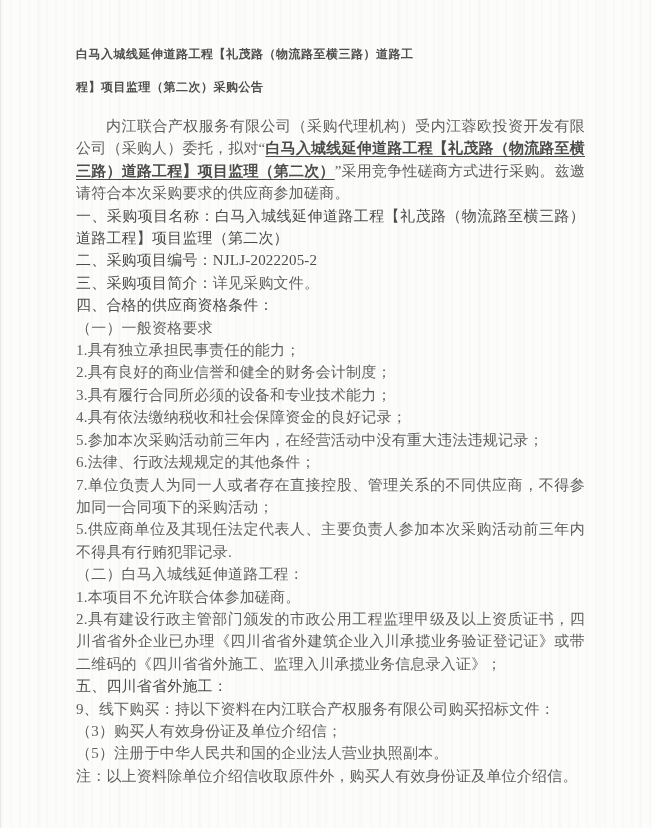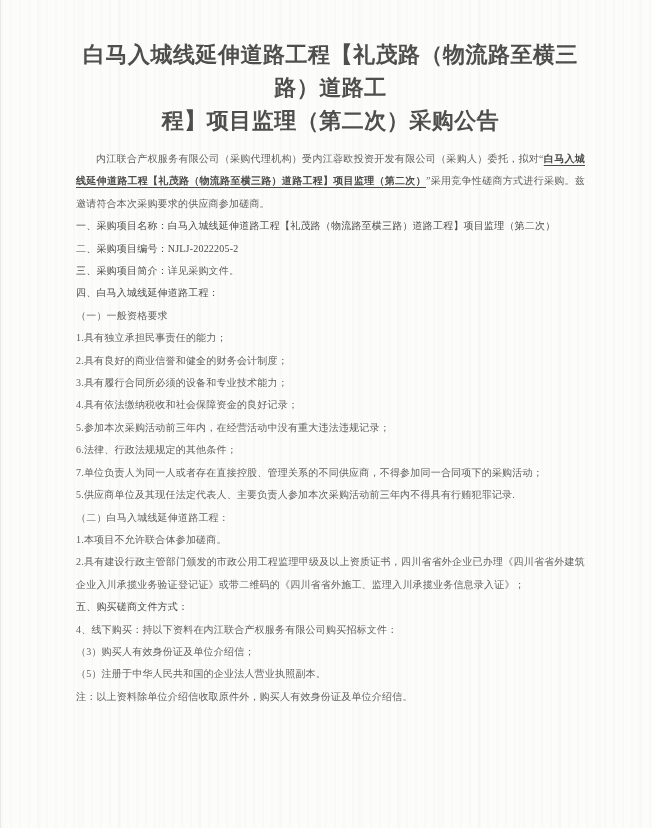"白马入城线延伸道路工程【礼茂路（物流路至横三路）道路工" .doc-title { font-size: 22px -> 12px; text-align: center -> none }
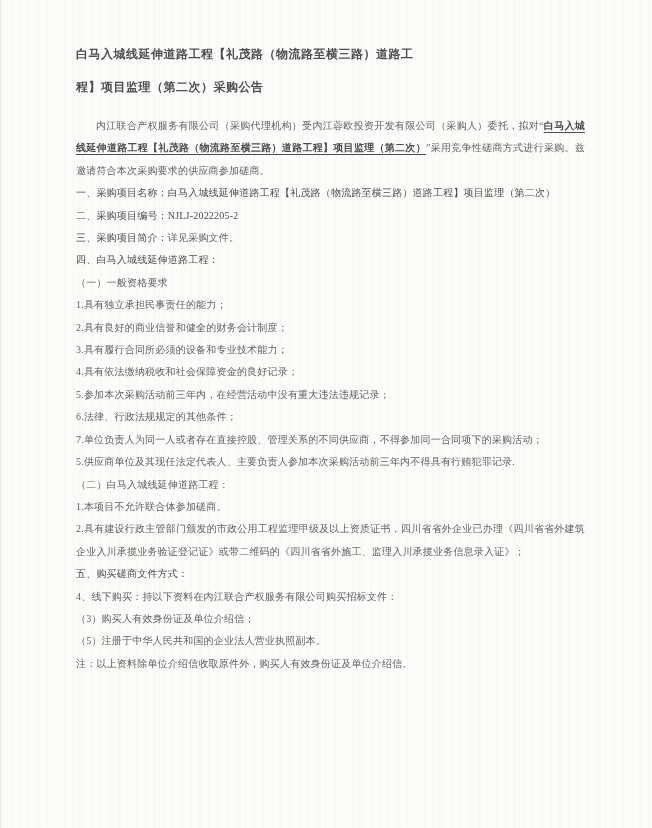"内江联合产权服务有限公司（采购代理机构）受内江蓉欧投资开发有限公司（采购人）委托" .para { font-size: 10px -> 15px }
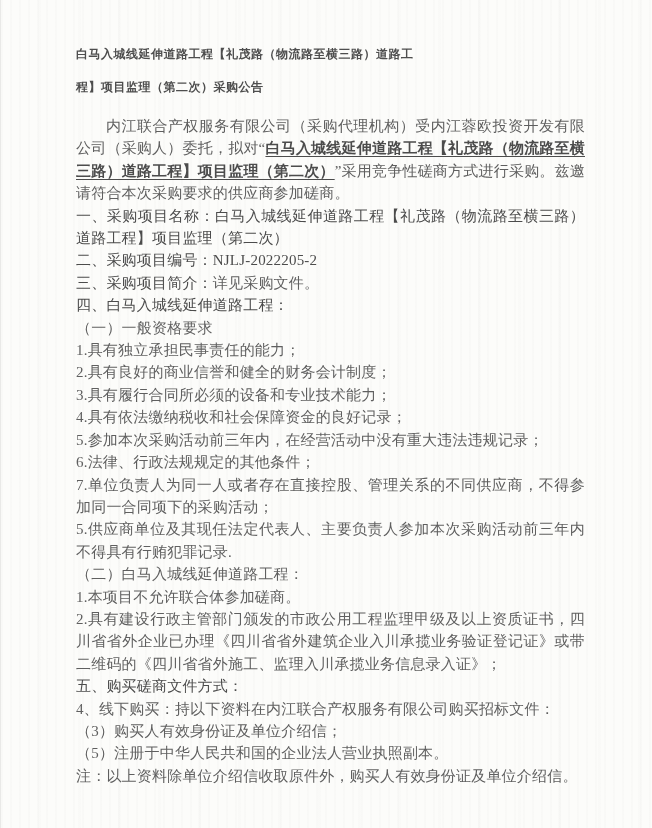"四、白马入城线延伸道路工程：" p.para { text: 白马入城线延伸道路工程 -> 合格的供应商资格条件 }
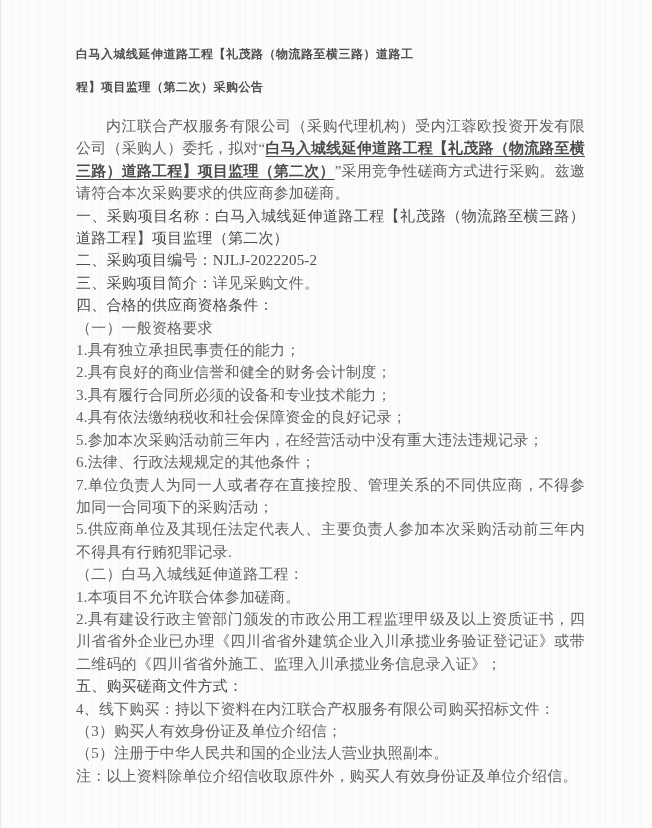"五、购买磋商文件方式：" p.para { text: 购买磋商文件方式 -> 四川省省外施工 }
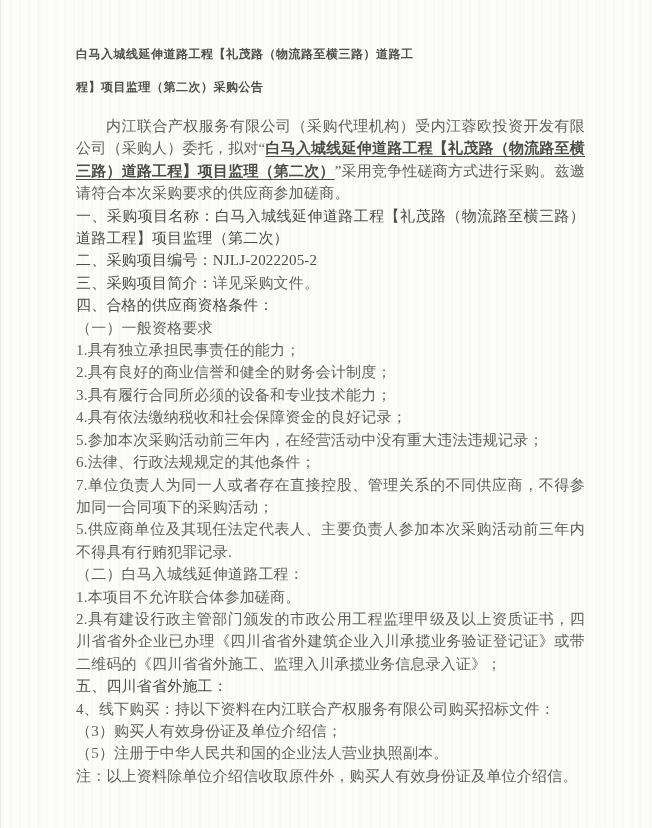"4、线下购买：持以下资料在内江联合产权服务有限公司购买招标文件：" p.para { text: 4 -> 9 }
